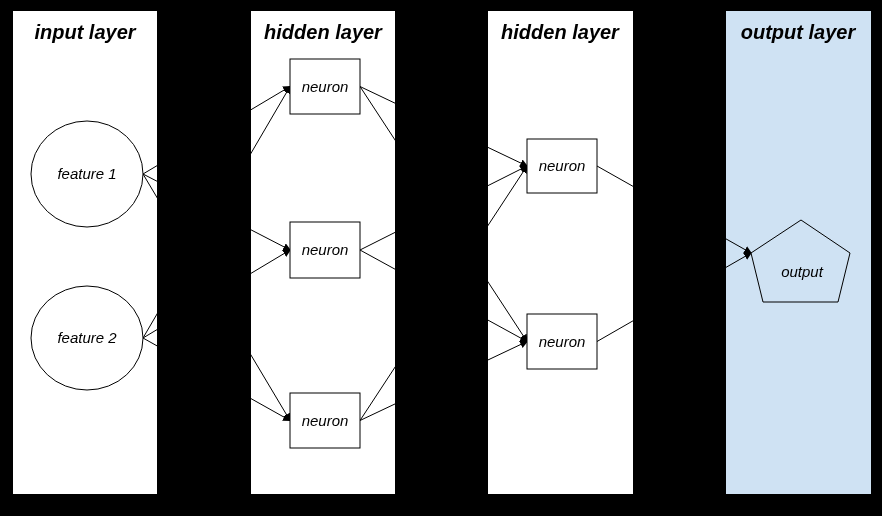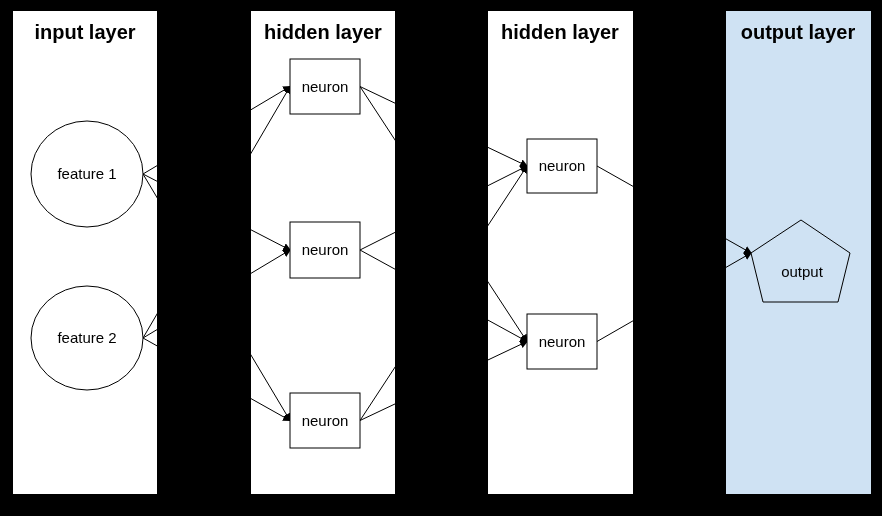"input layer" .canvas { font-style: none -> italic }
